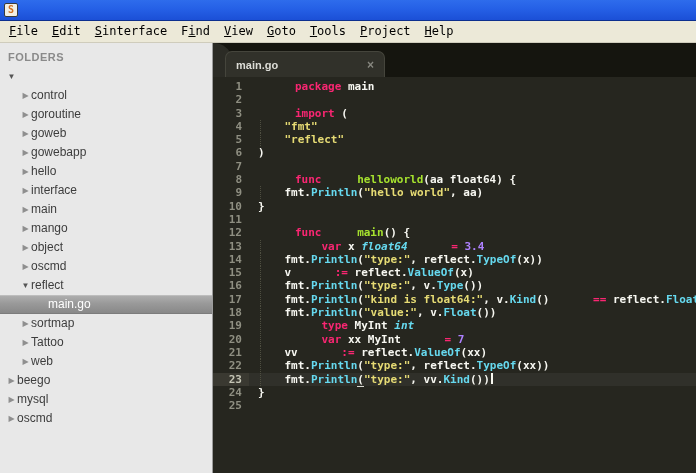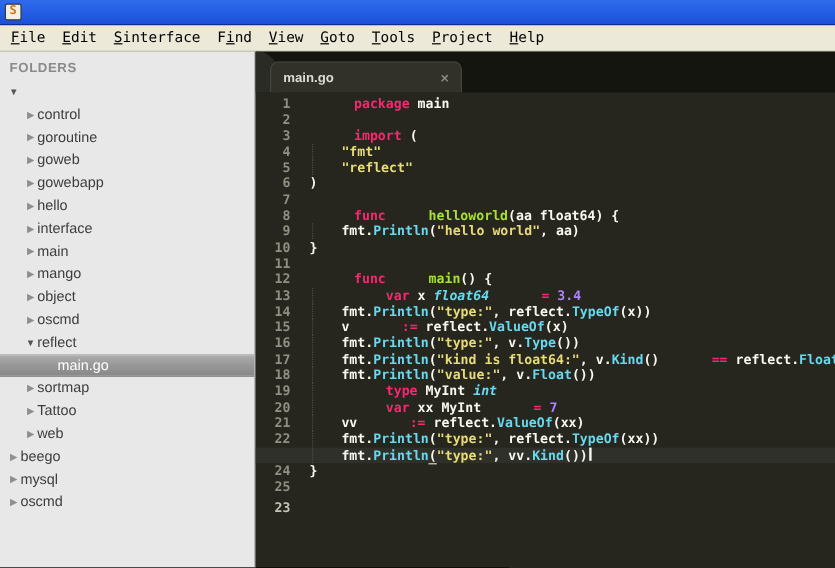"23" .line.current .gut { margin-top: 44px -> none }
